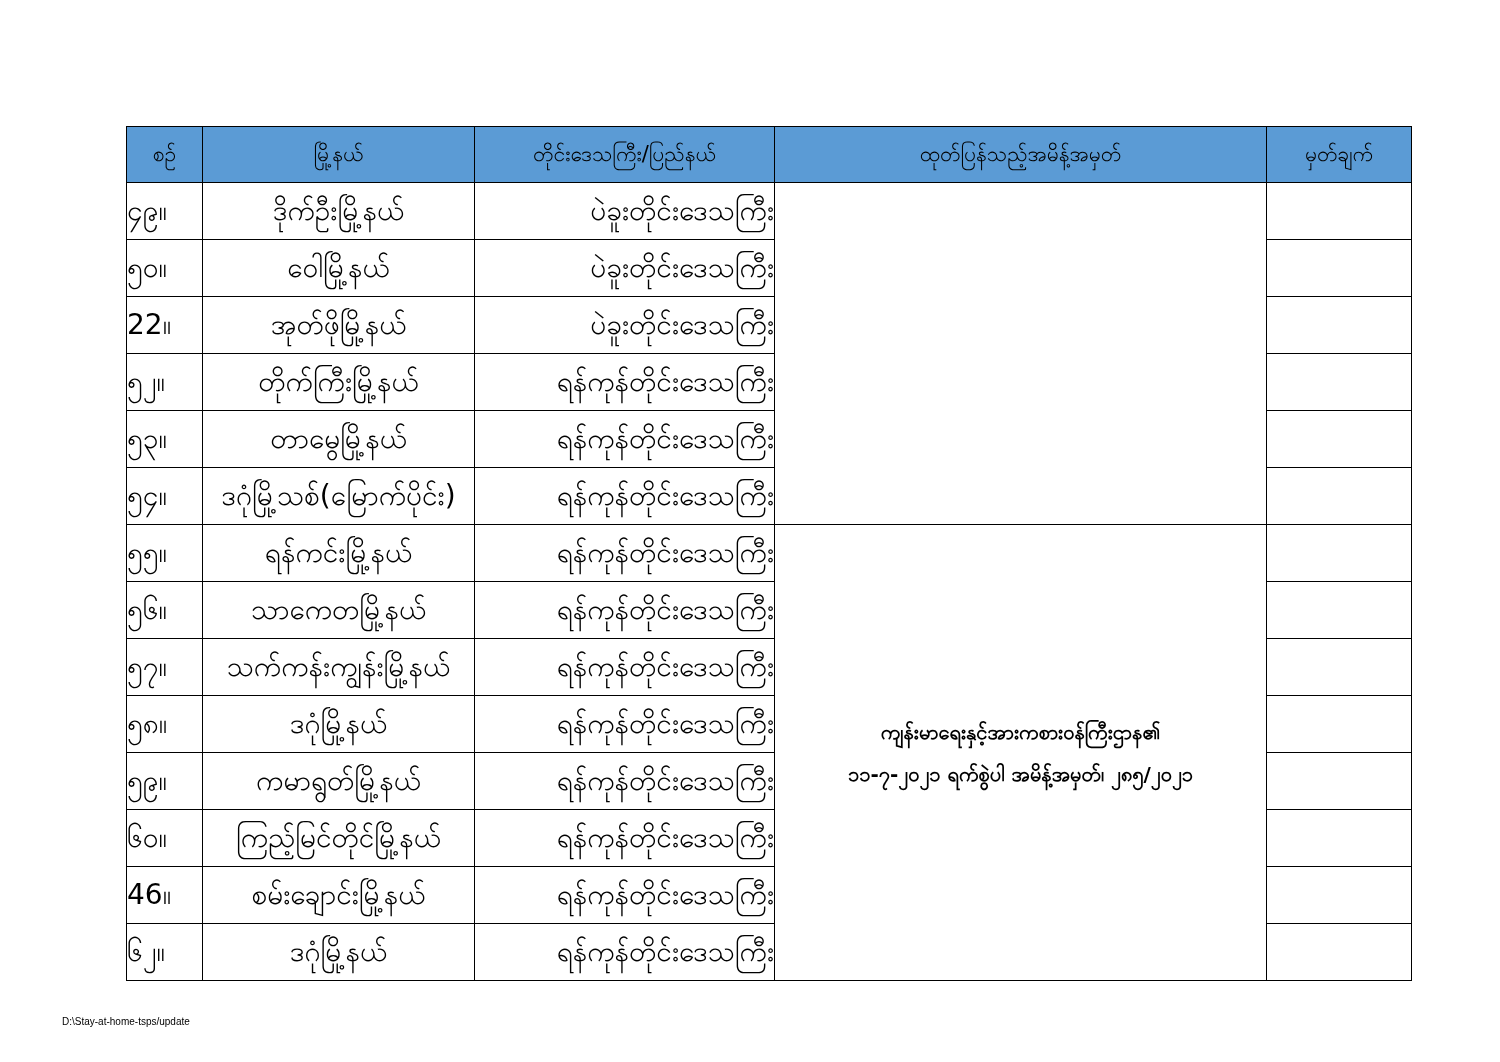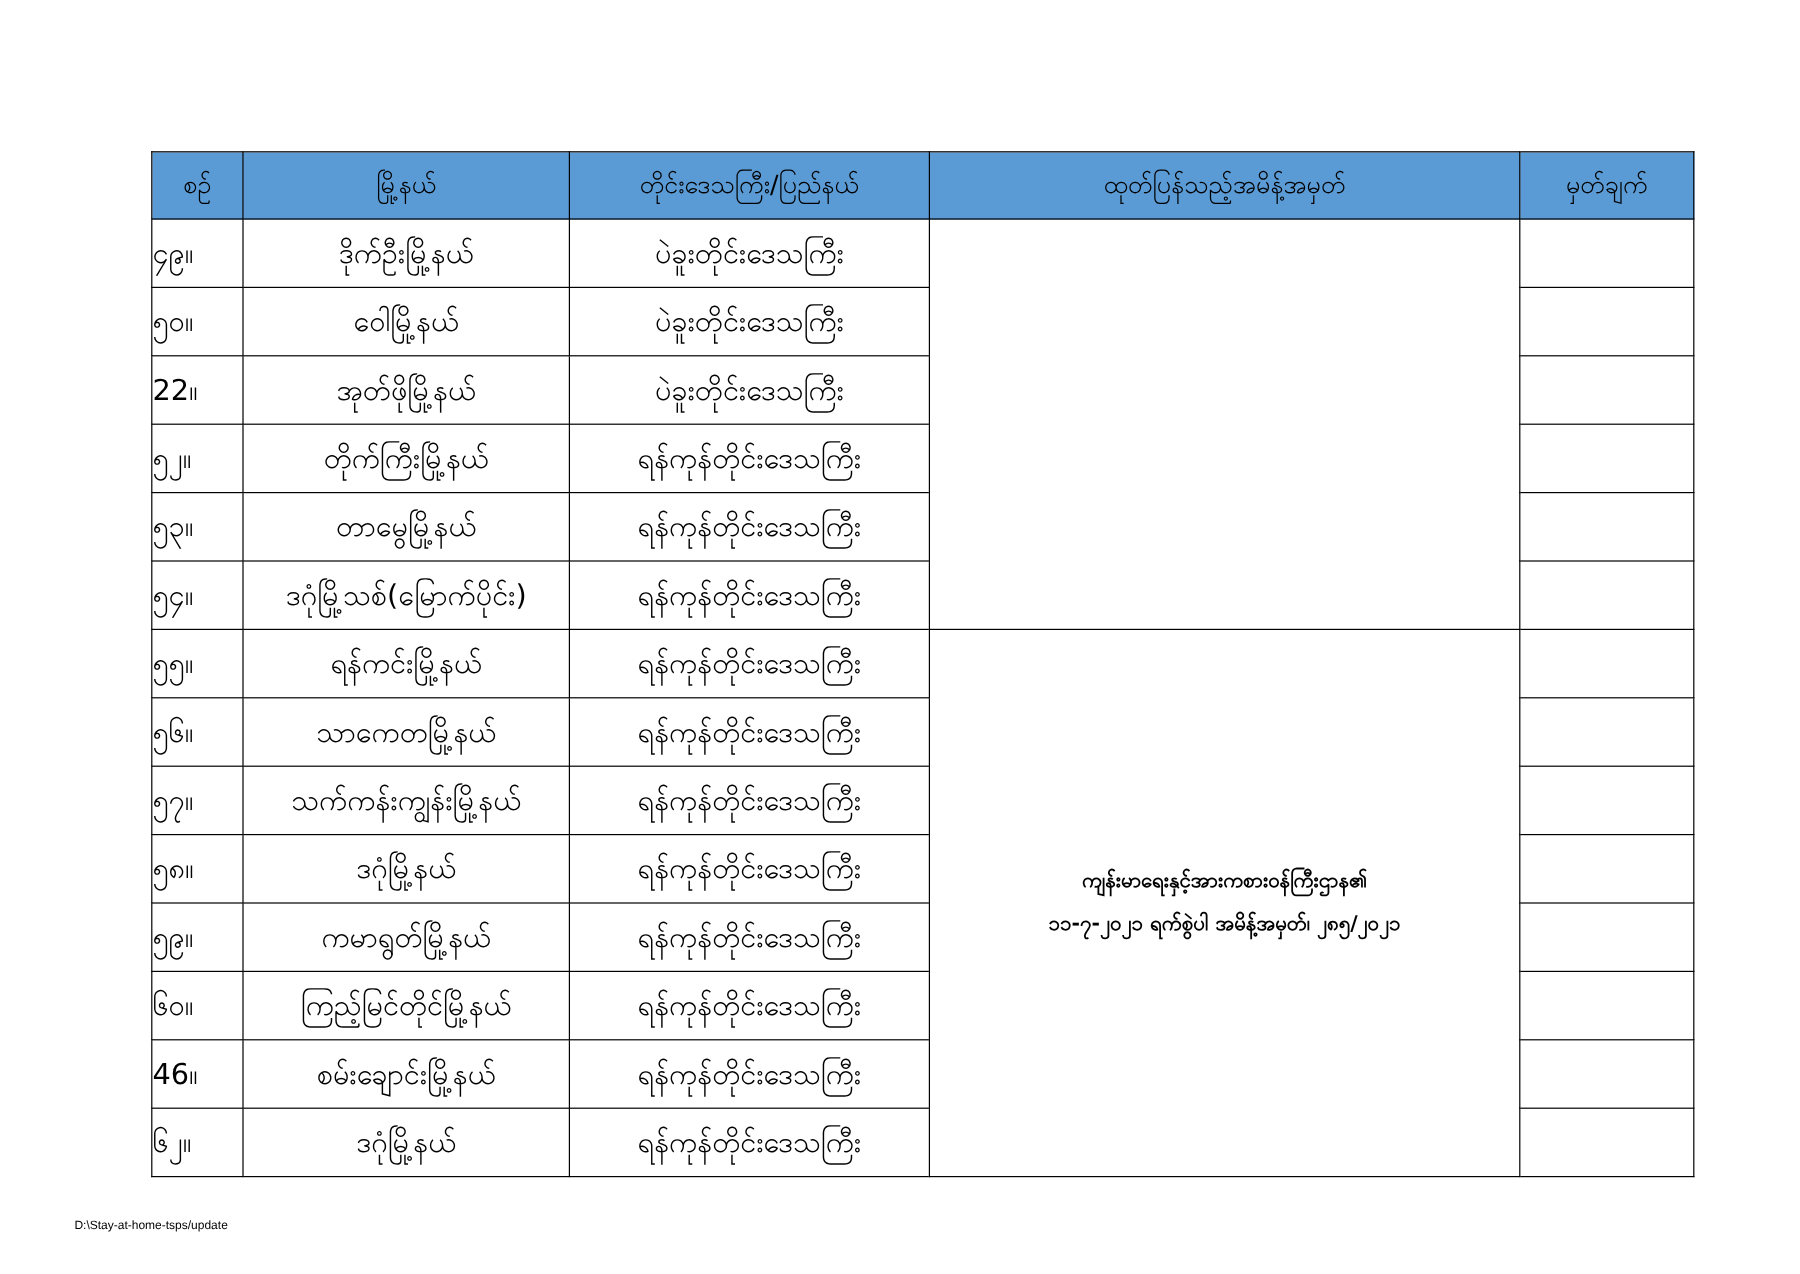"၄၉။" tbody td { font-size: 24px -> 28px }
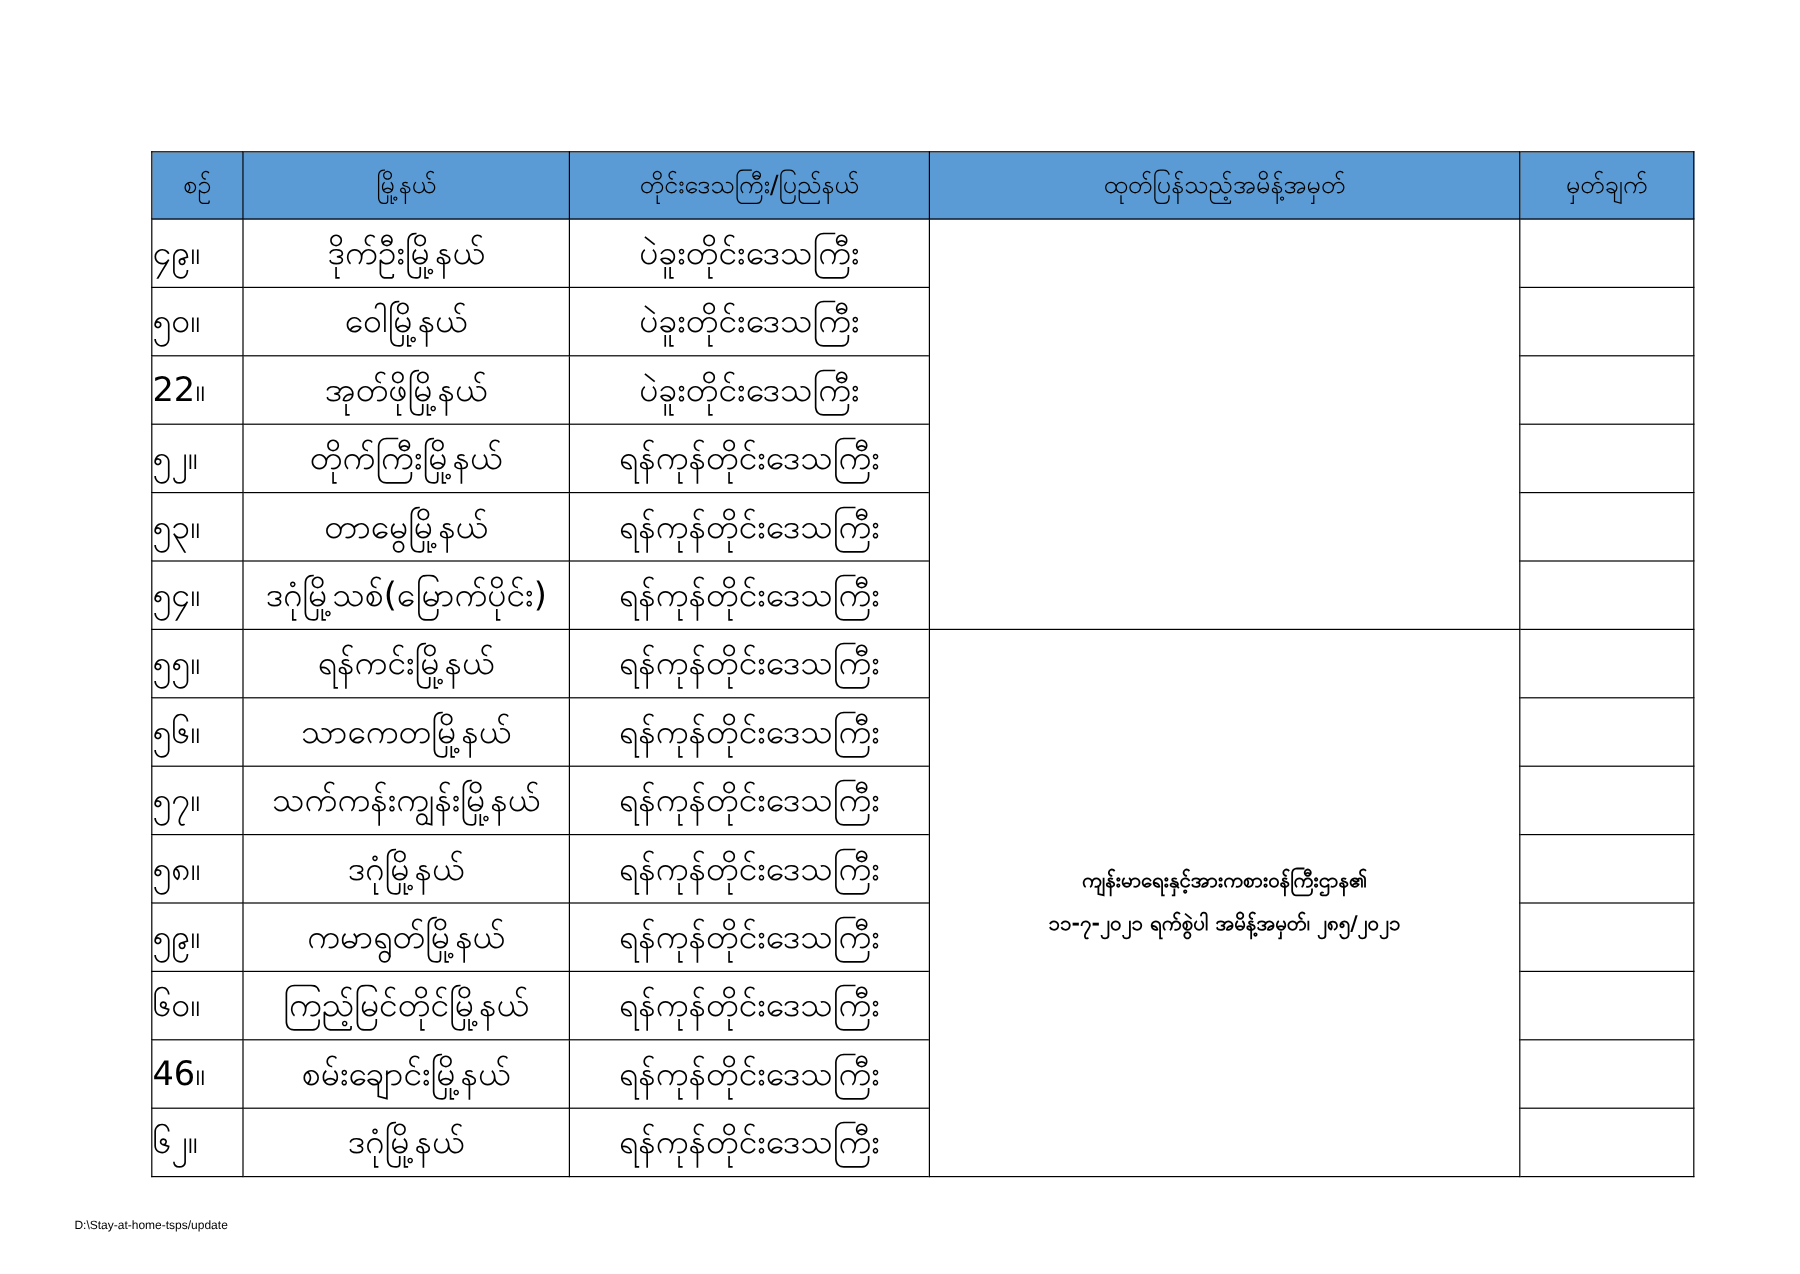"ပဲခူးတိုင်းဒေသကြီး" td.region { text-align: center -> right }
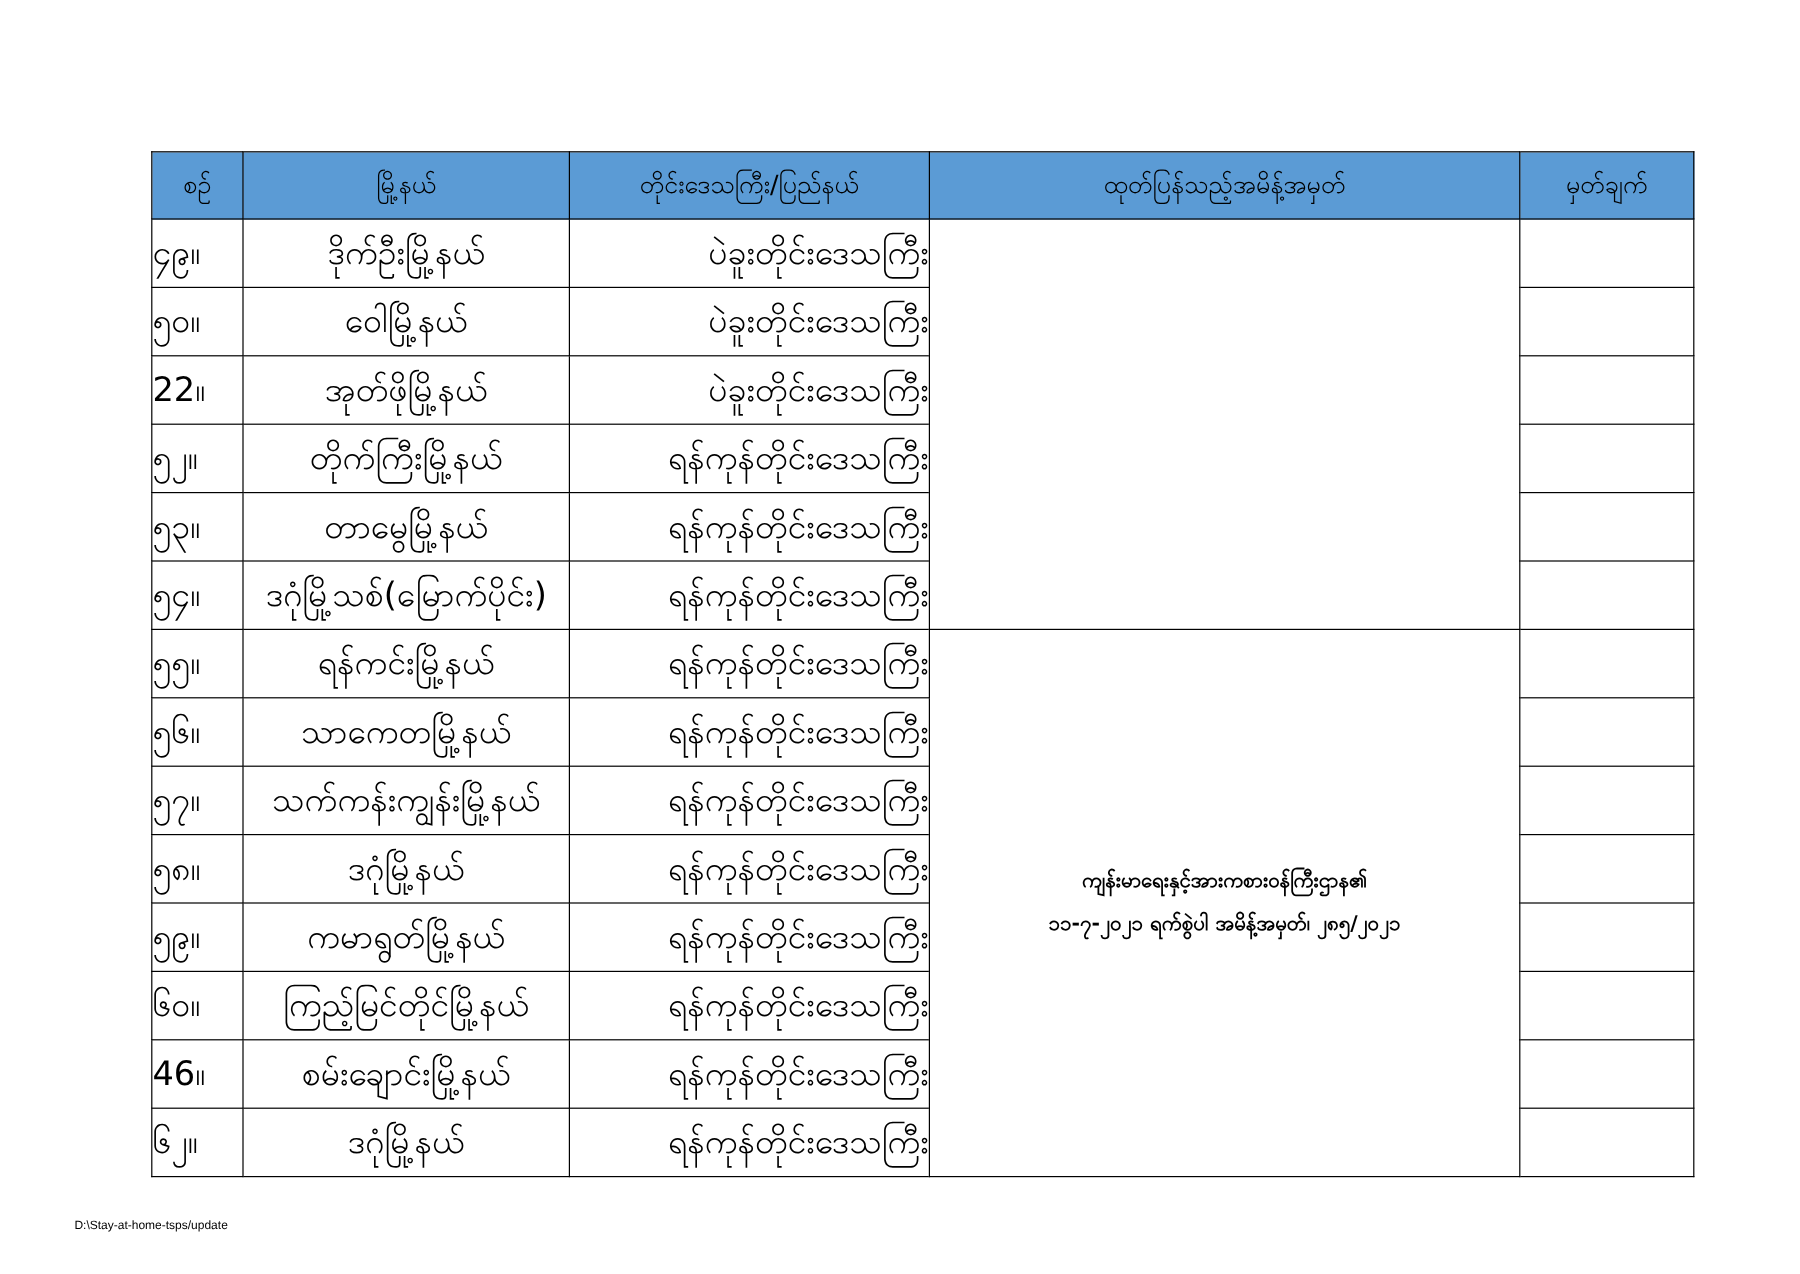"ကျန်းမာရေးနှင့်အားကစားဝန်ကြီးဌာန၏" td.order { font-size: 17px -> 20px }
